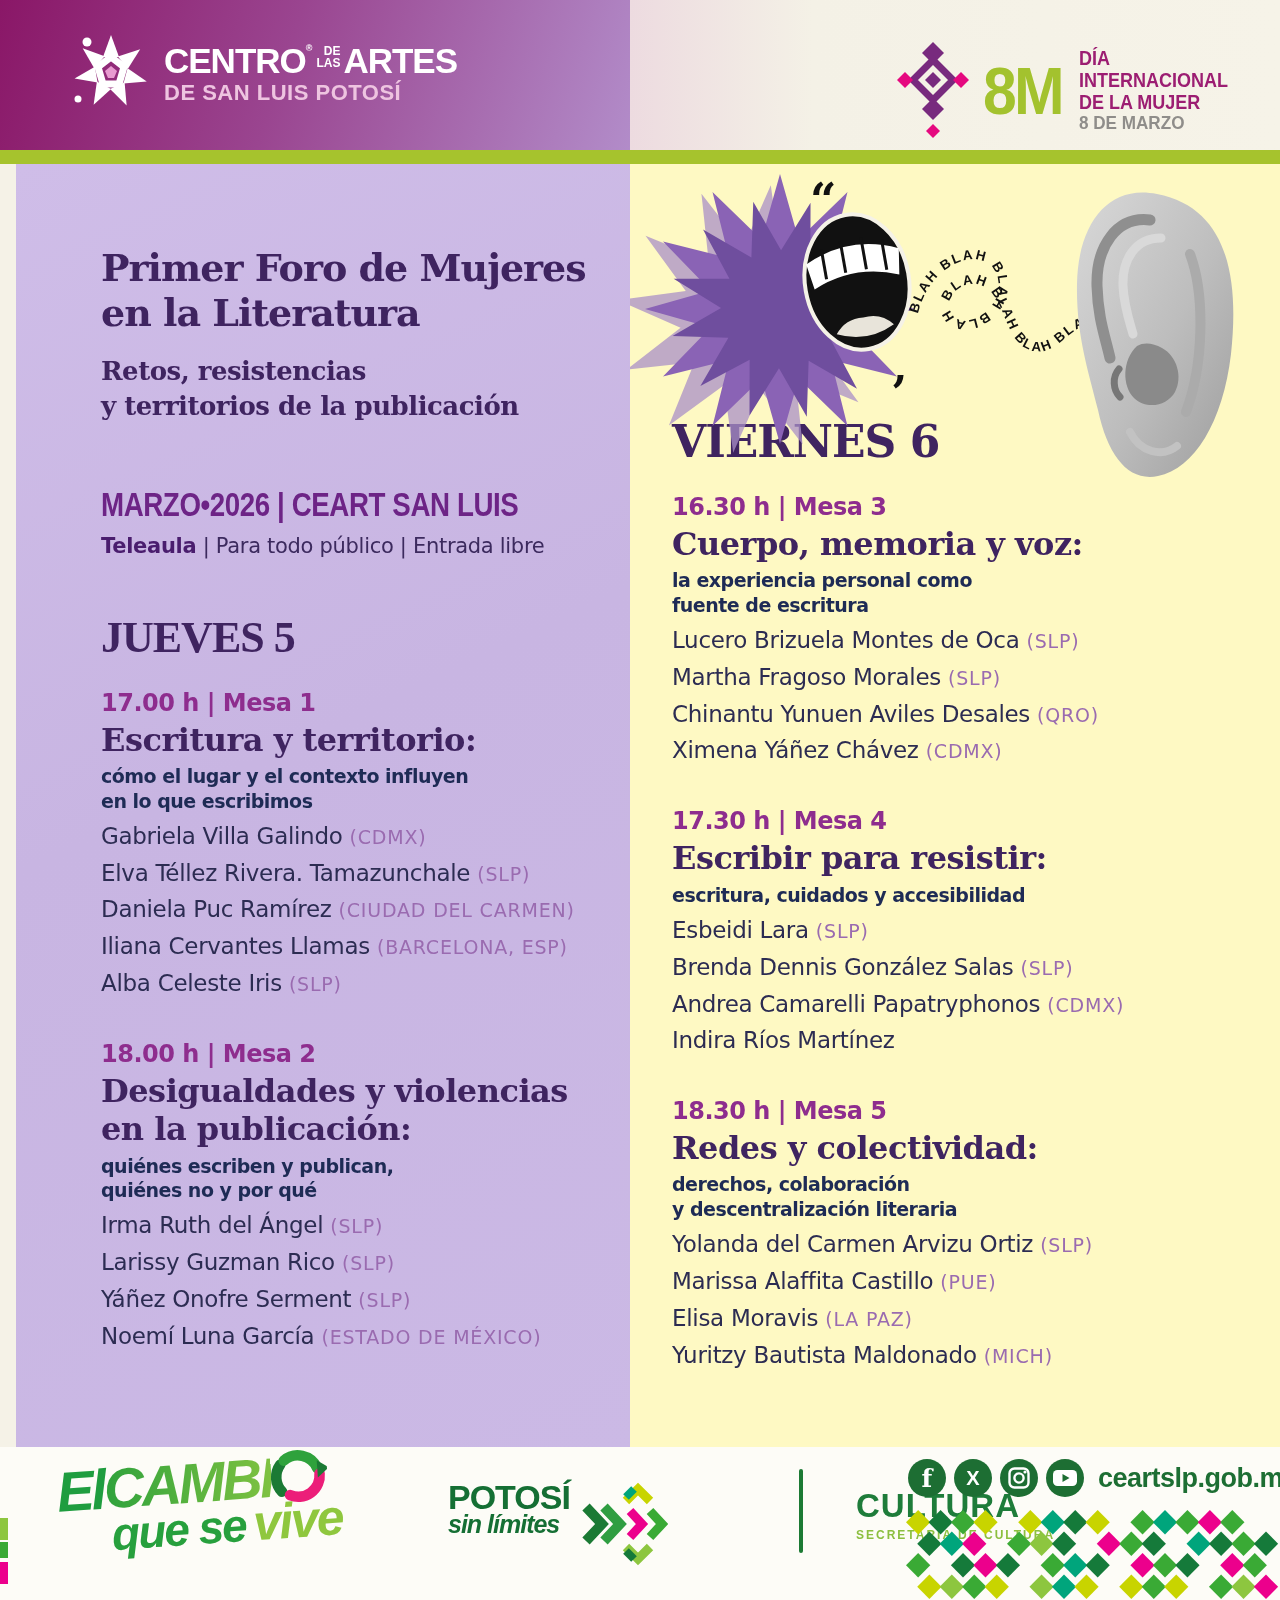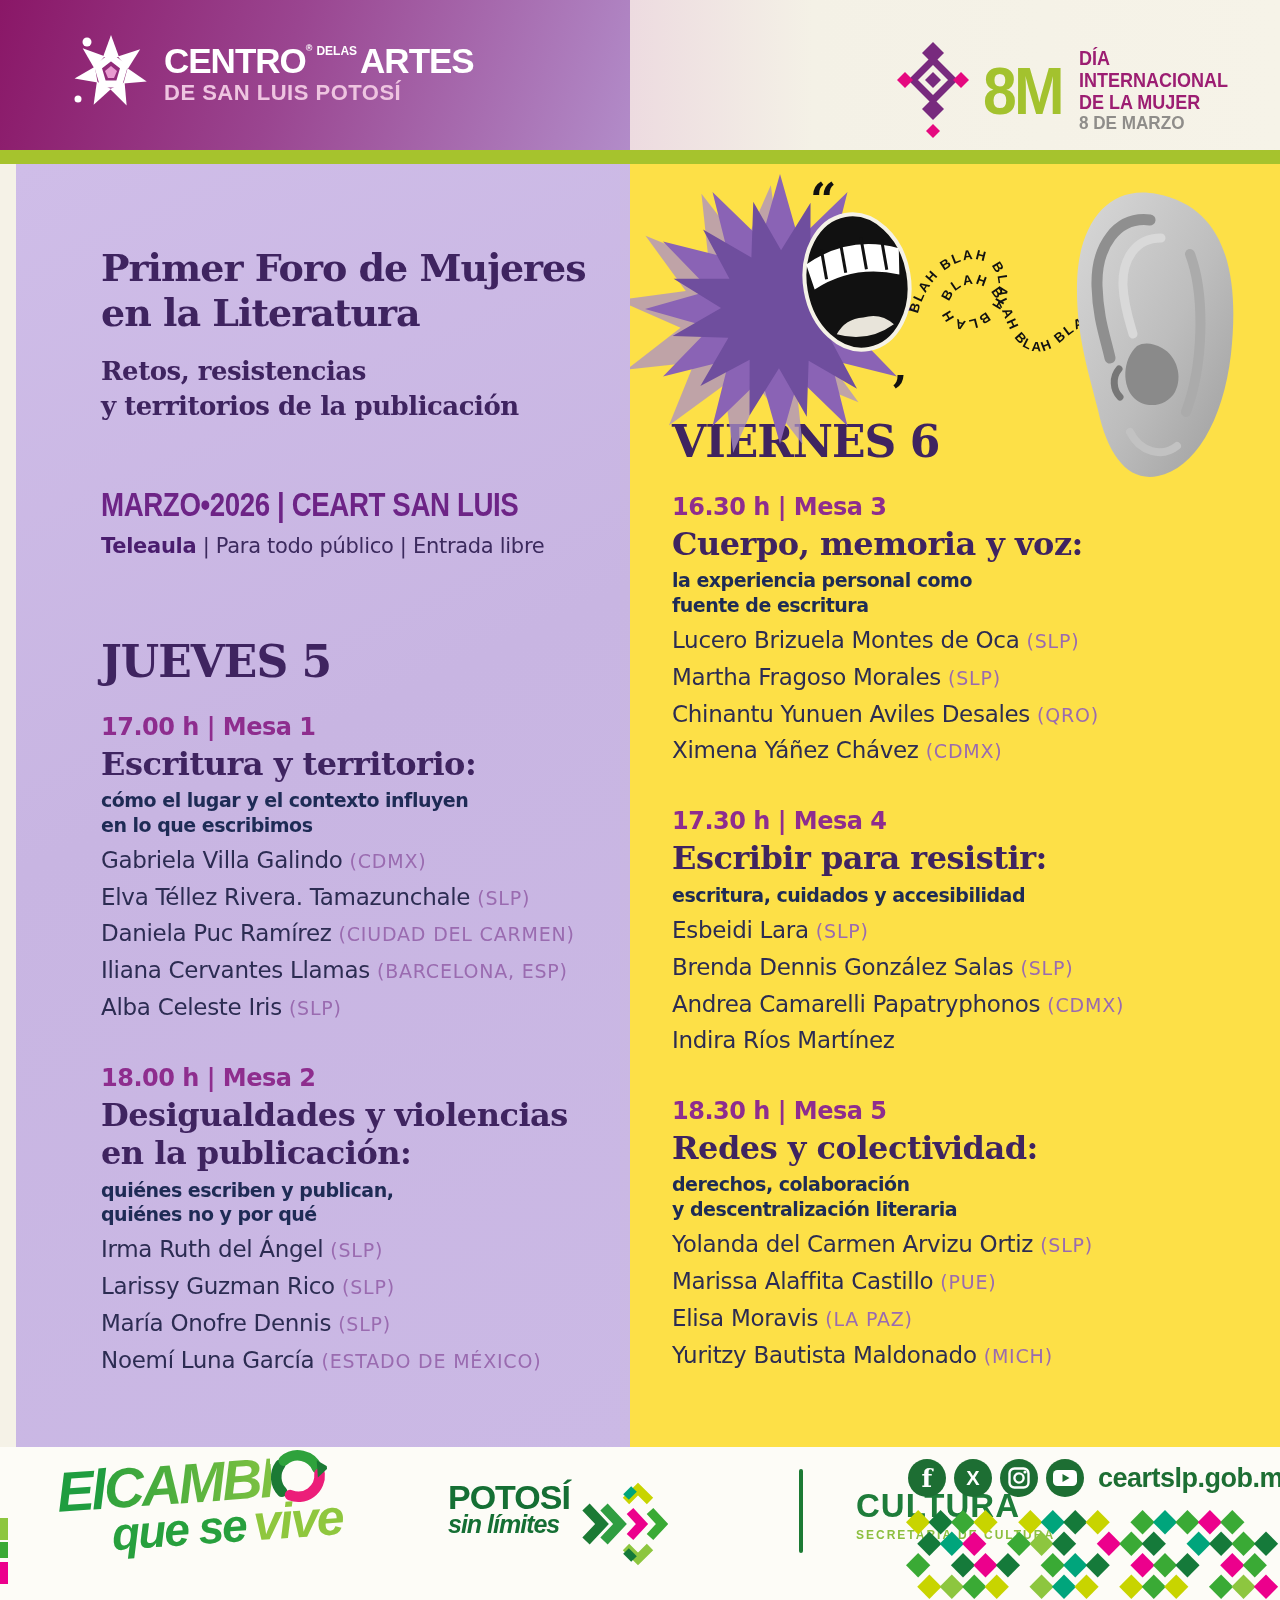"DE" .ceart-delas { flex-direction: none -> column }
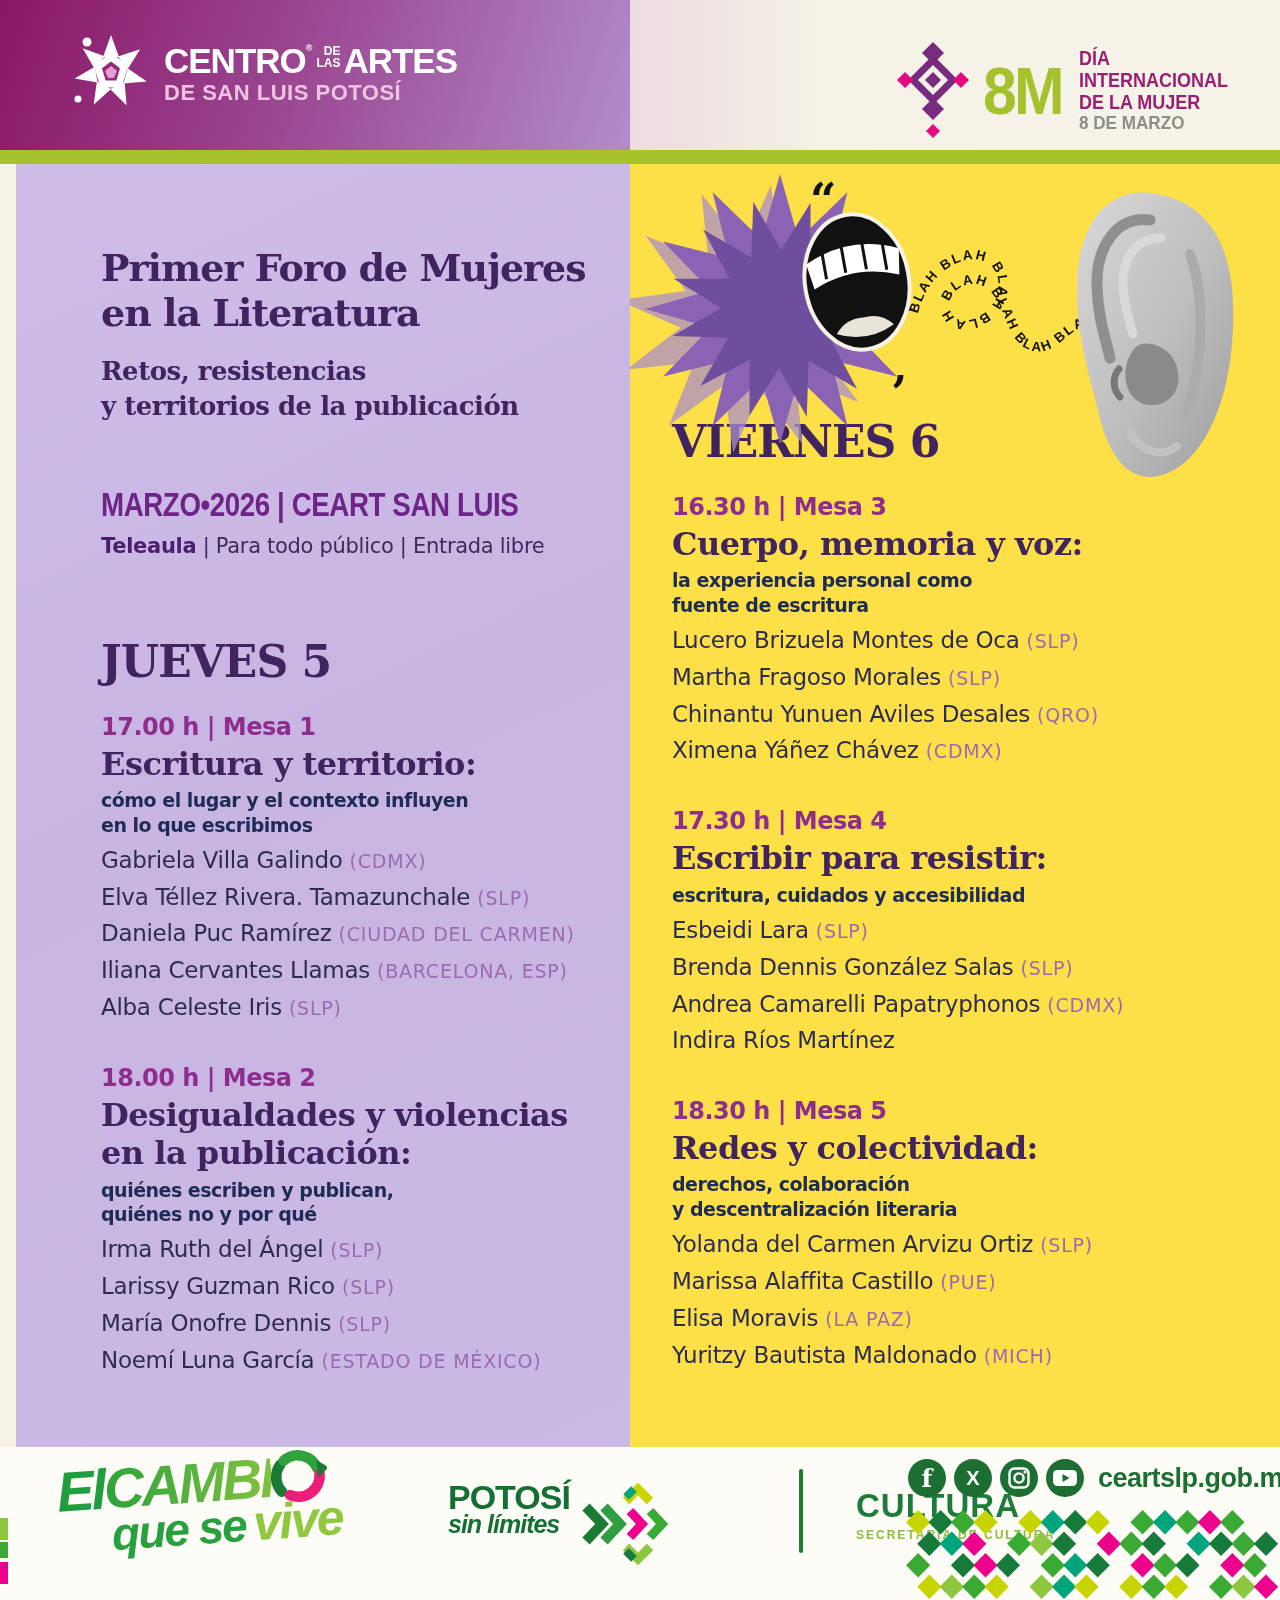"VIERNES 6" .col-right { background: #fde047 -> #fef9c3 }
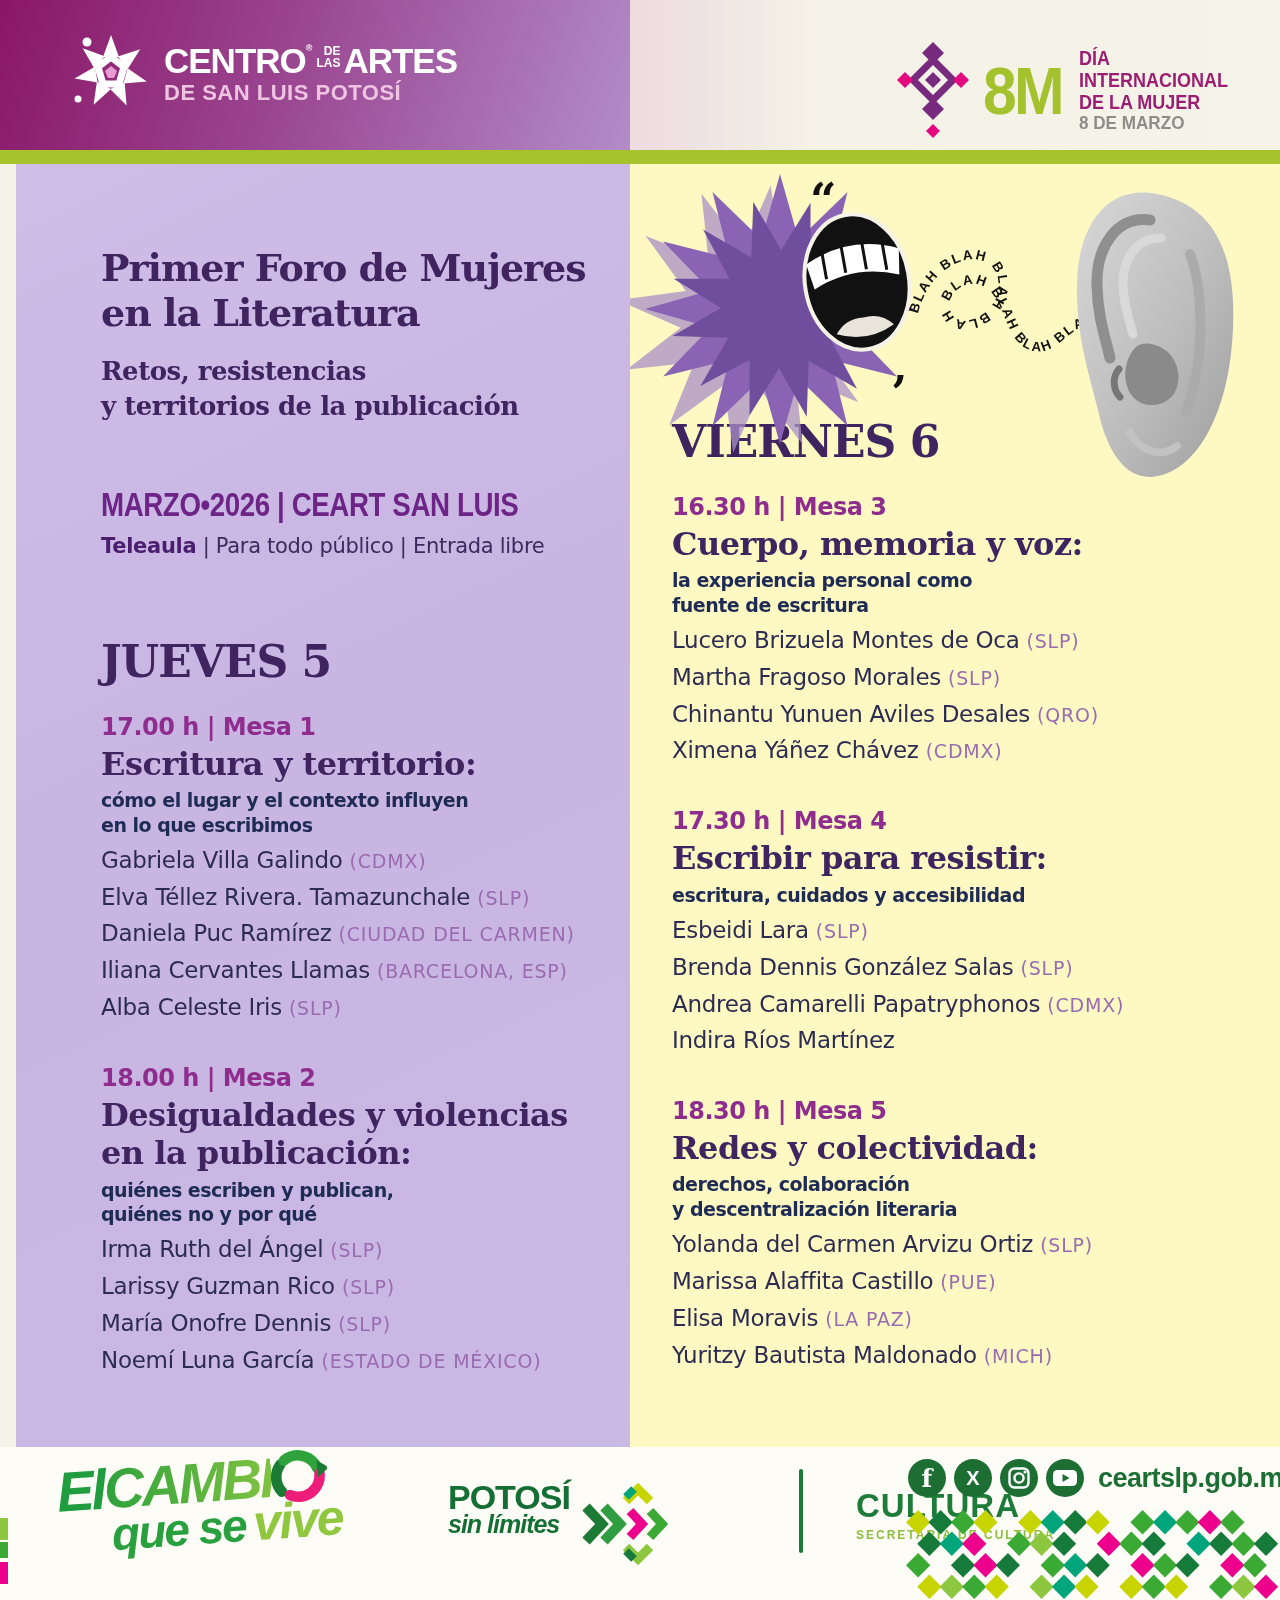"JUEVES 5" .col-left .day-head { font-family: none -> Liberation Serif, serif; margin-top: 78px -> 54px }
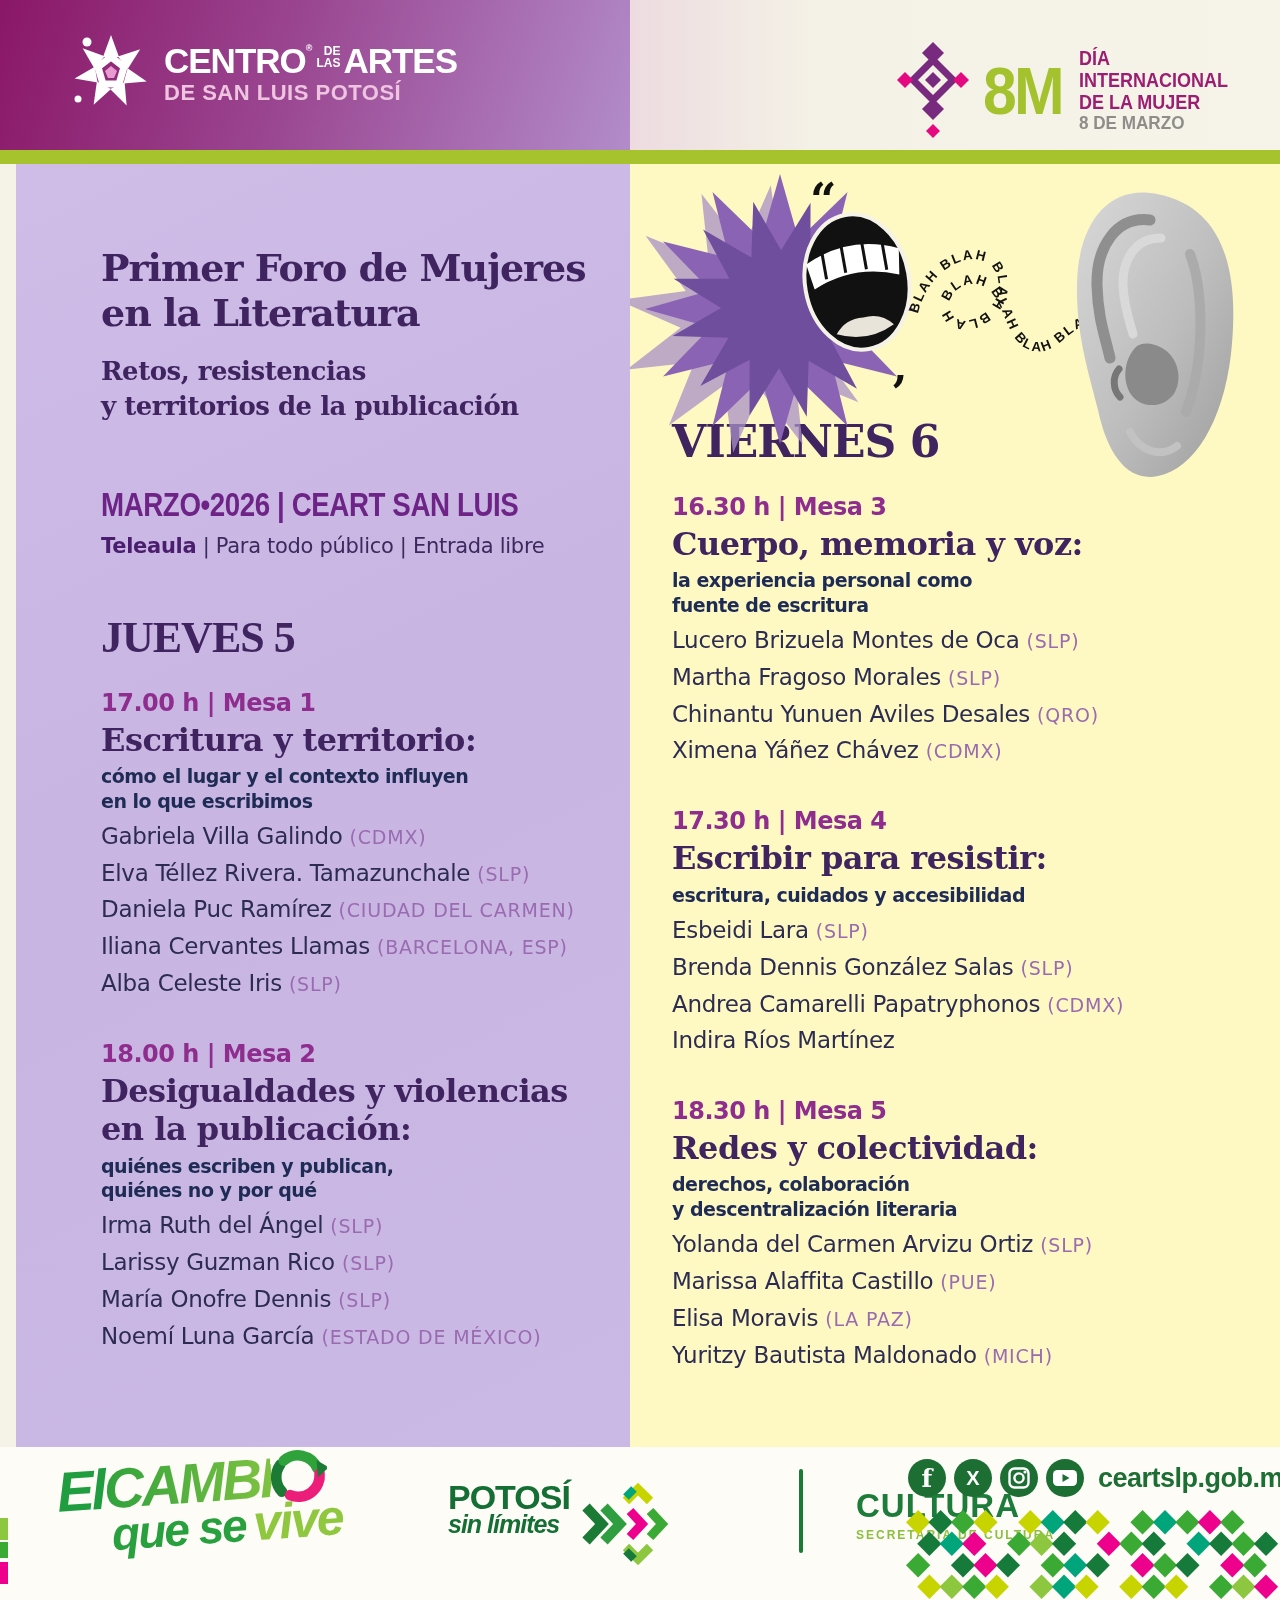"María Onofre Dennis" span { text: María Onofre Dennis -> Yáñez Onofre Serment }
